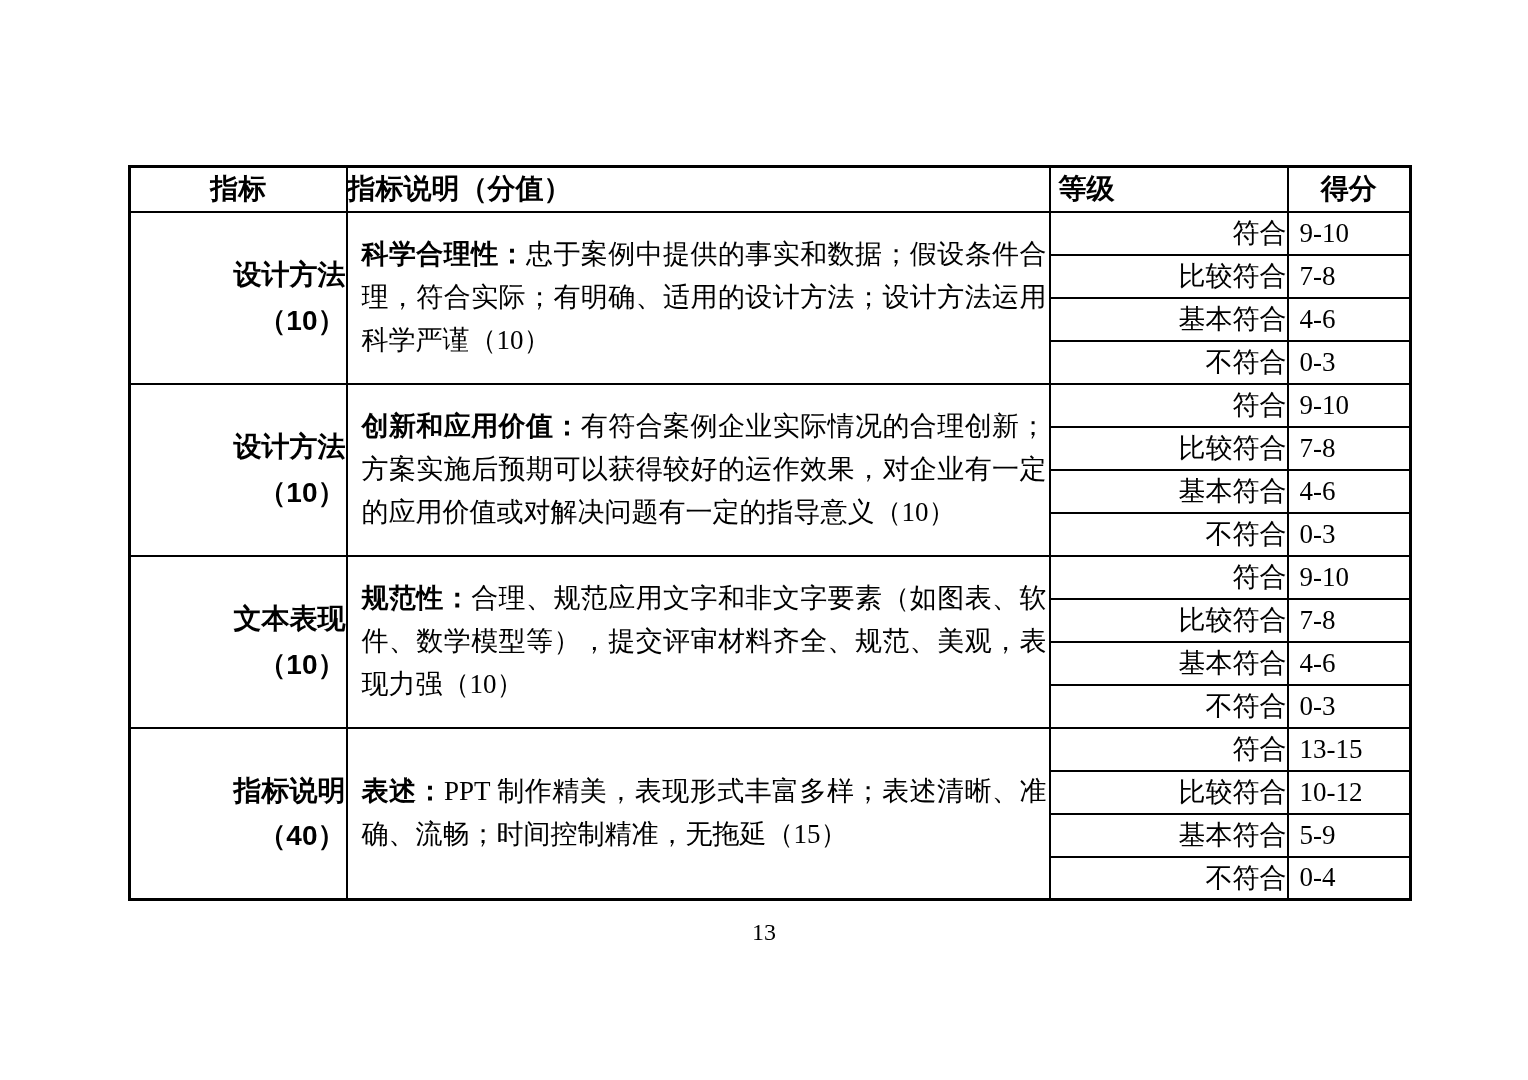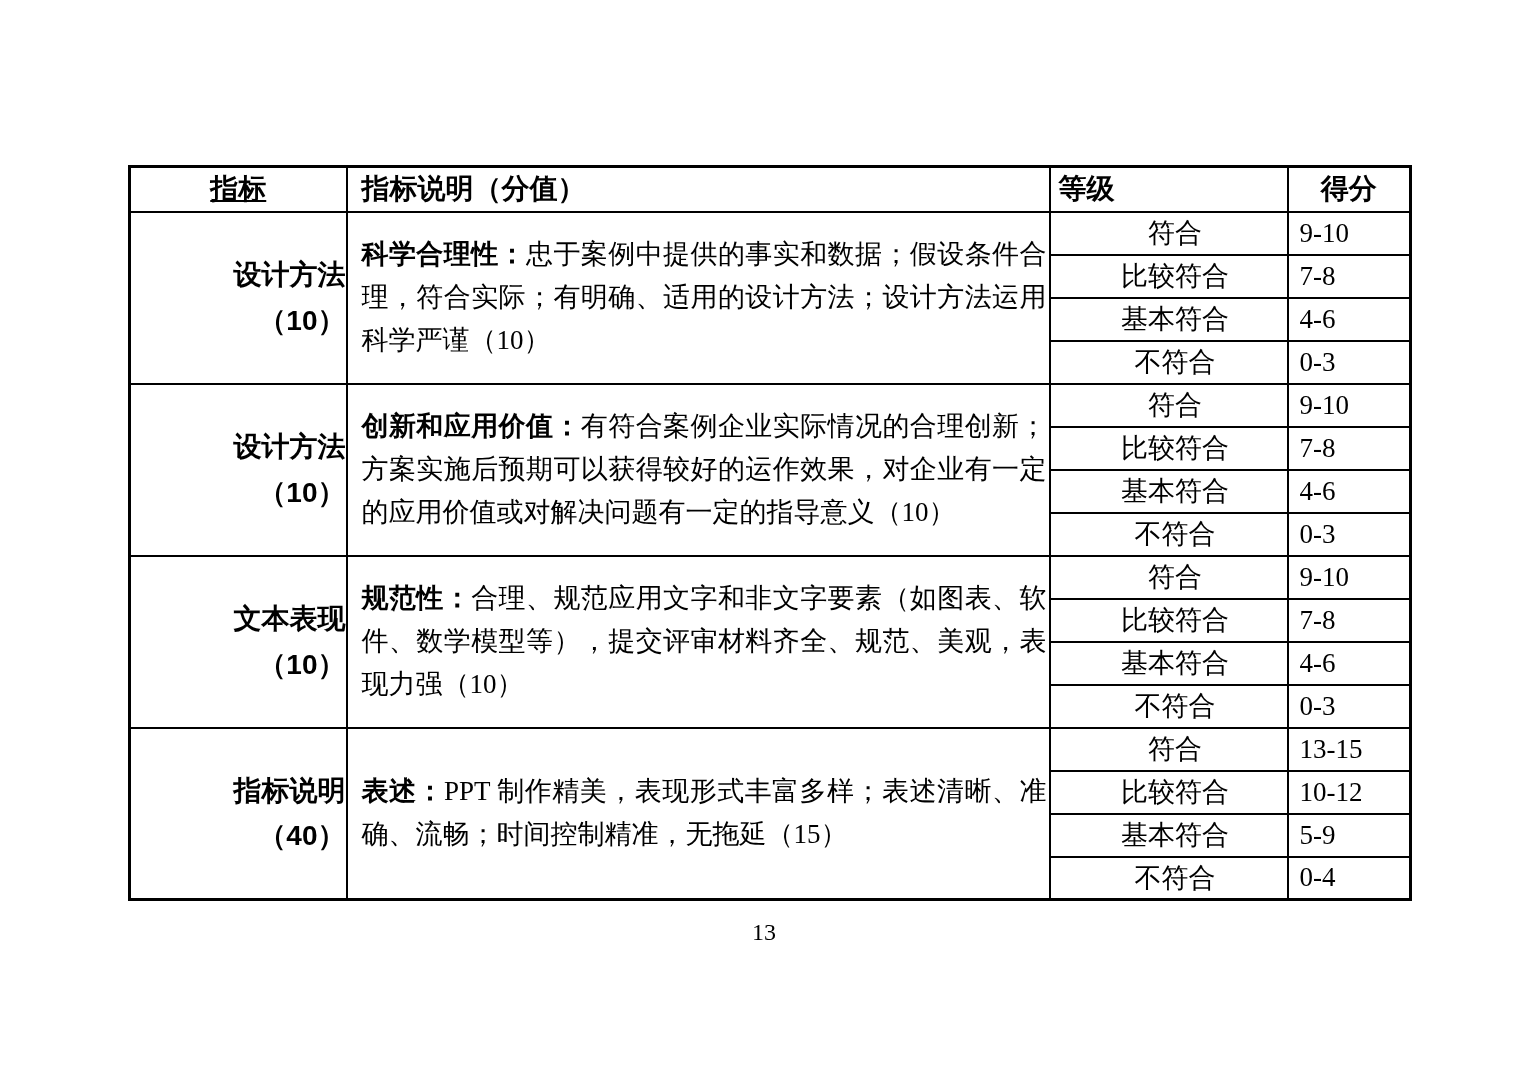"指标" th.h-indicator { text-decoration: underline -> none }
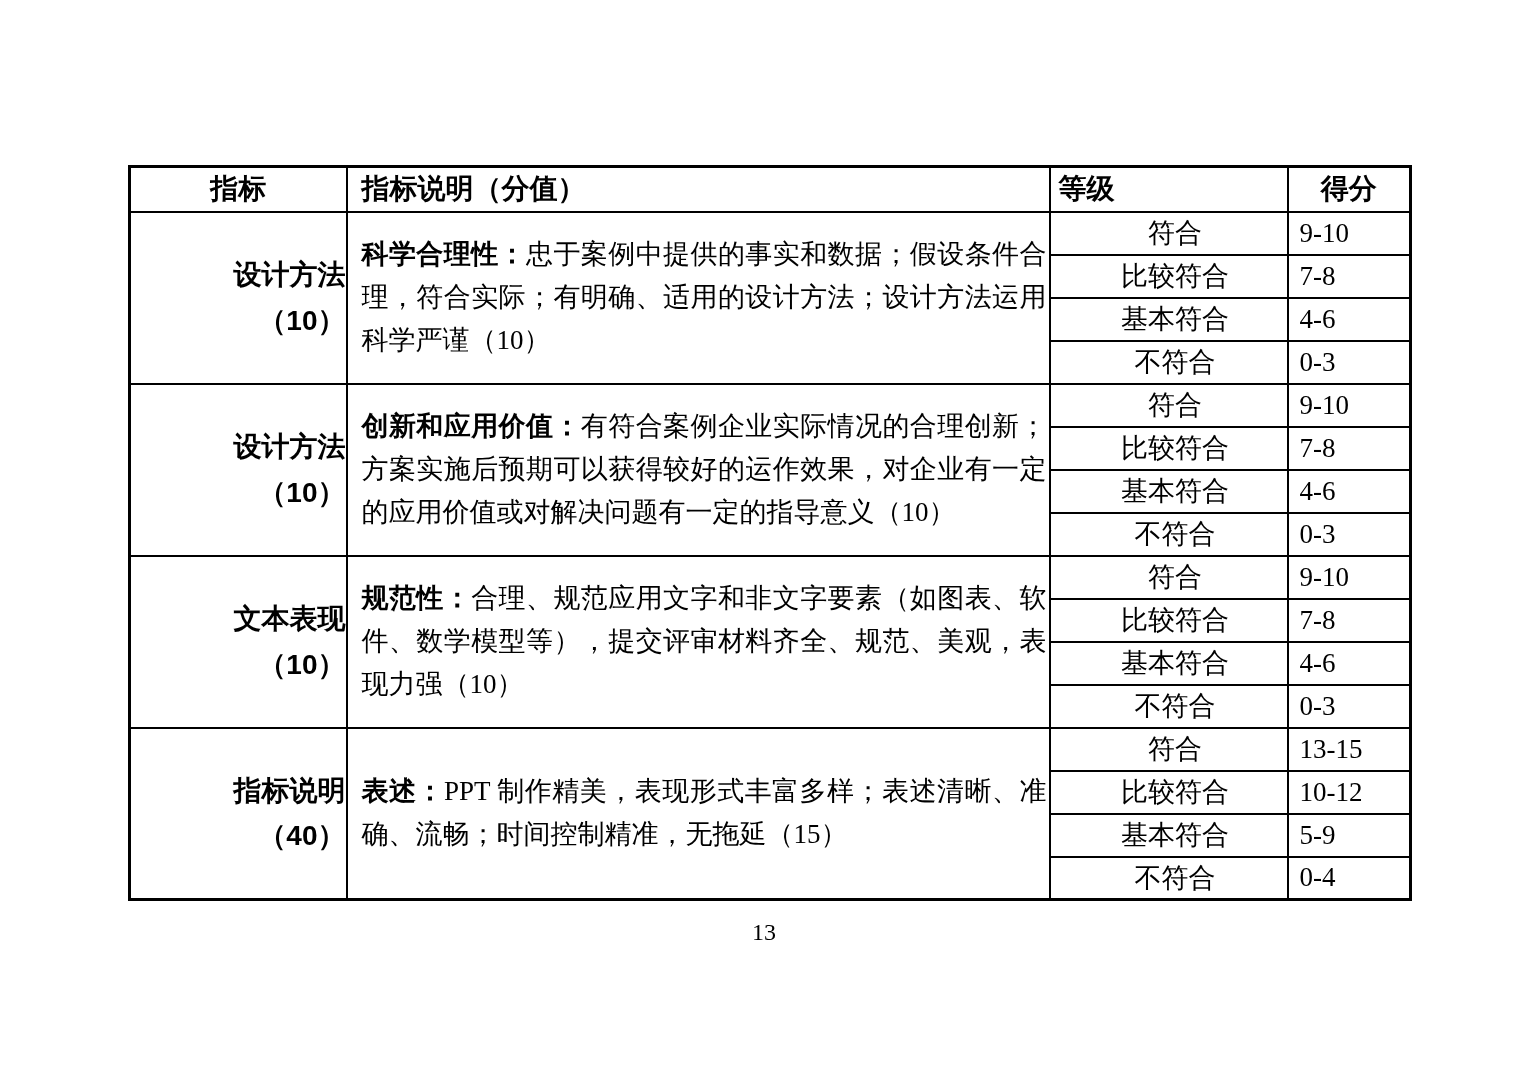"指标说明（分值）" th.h-desc { padding-left: 14px -> none }
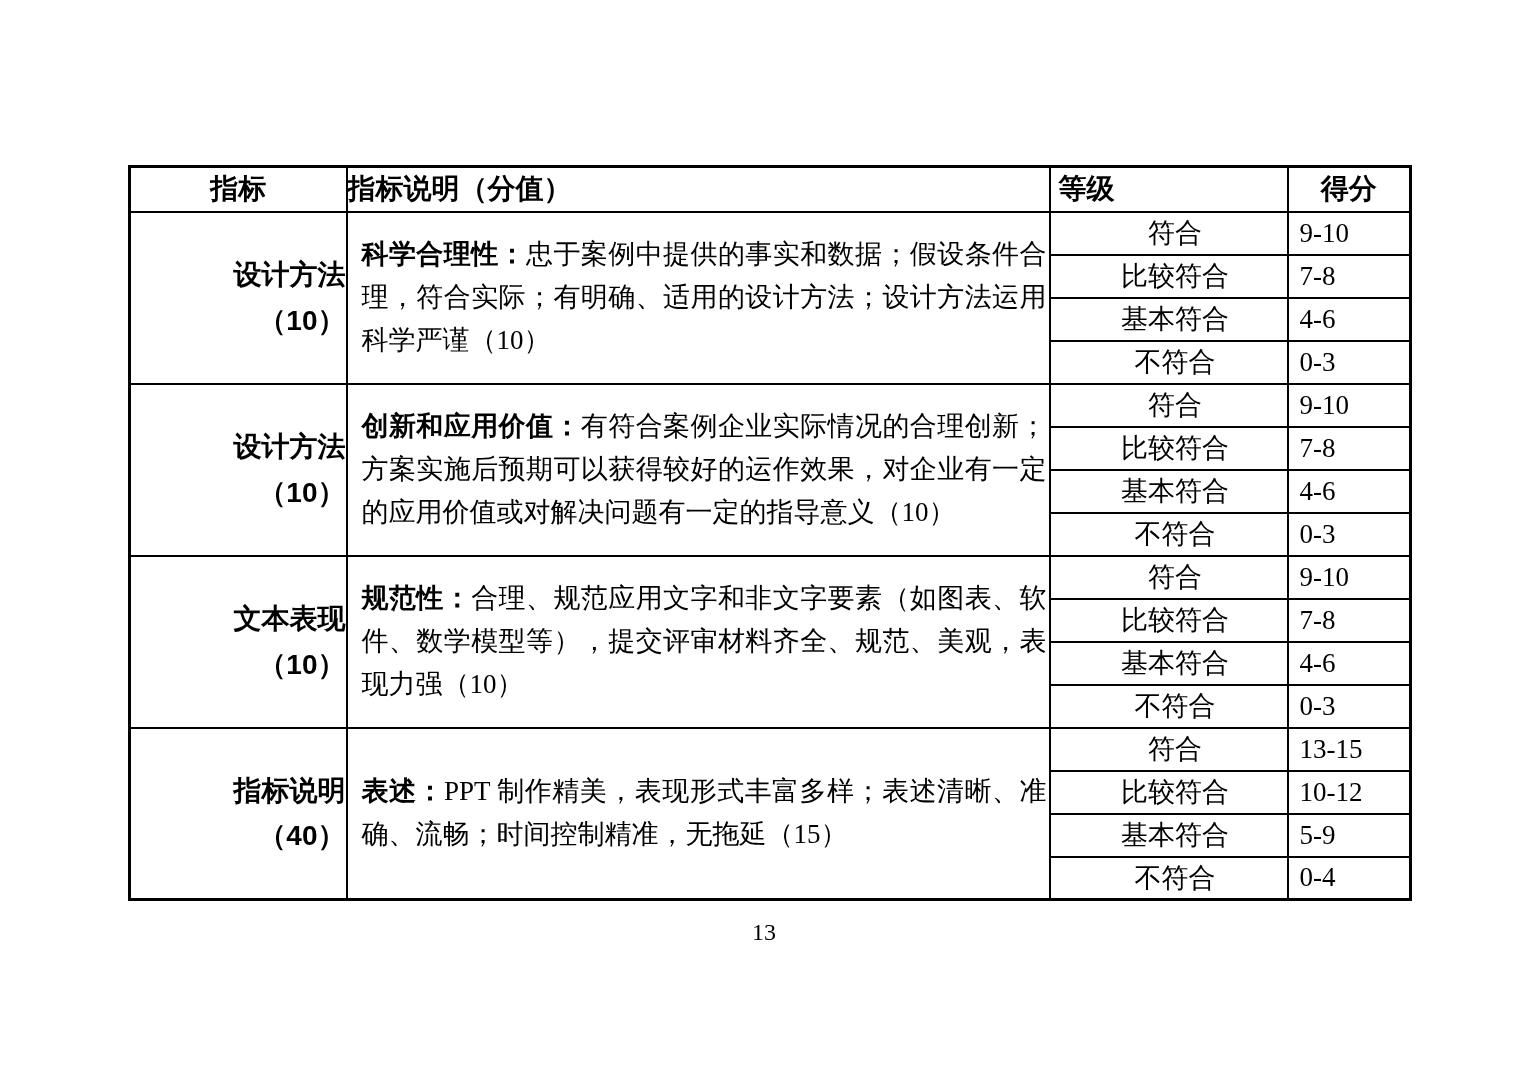"符合" td.grade { text-align: center -> right }
